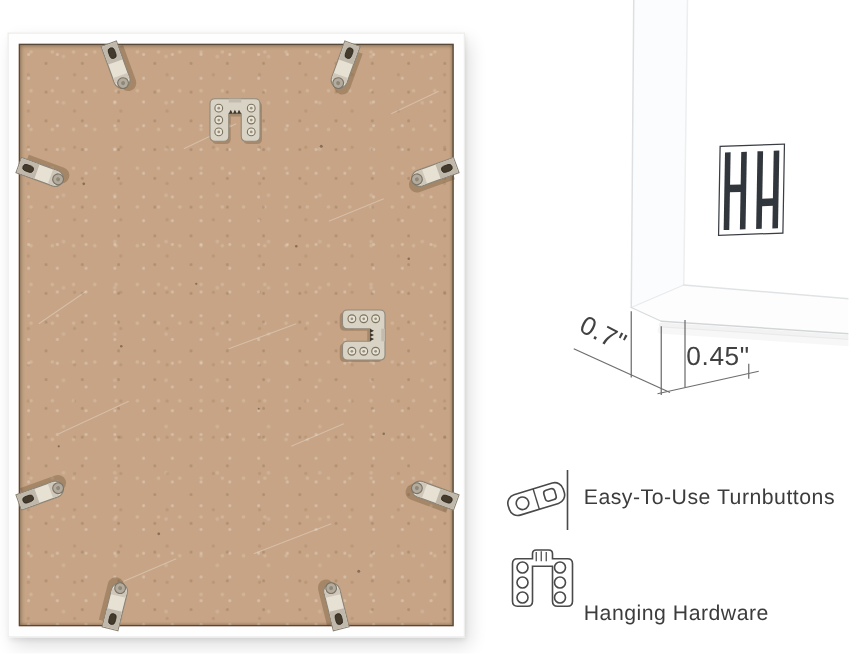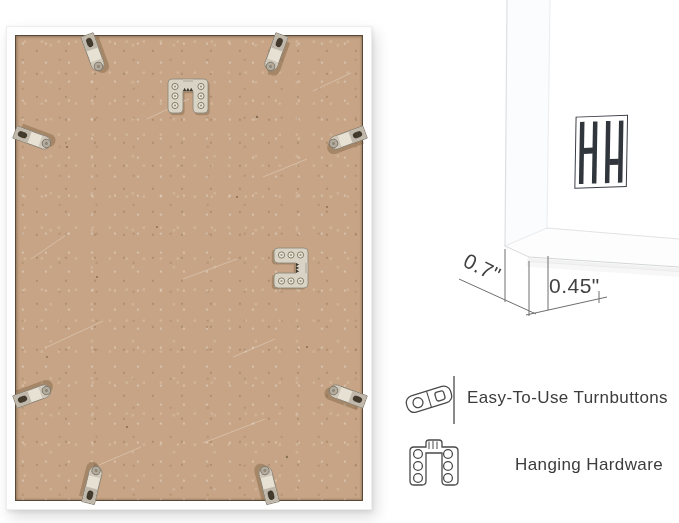"Hanging Hardware" .label-hanging { margin-left: 48px -> none; top: 455px -> 481px }
